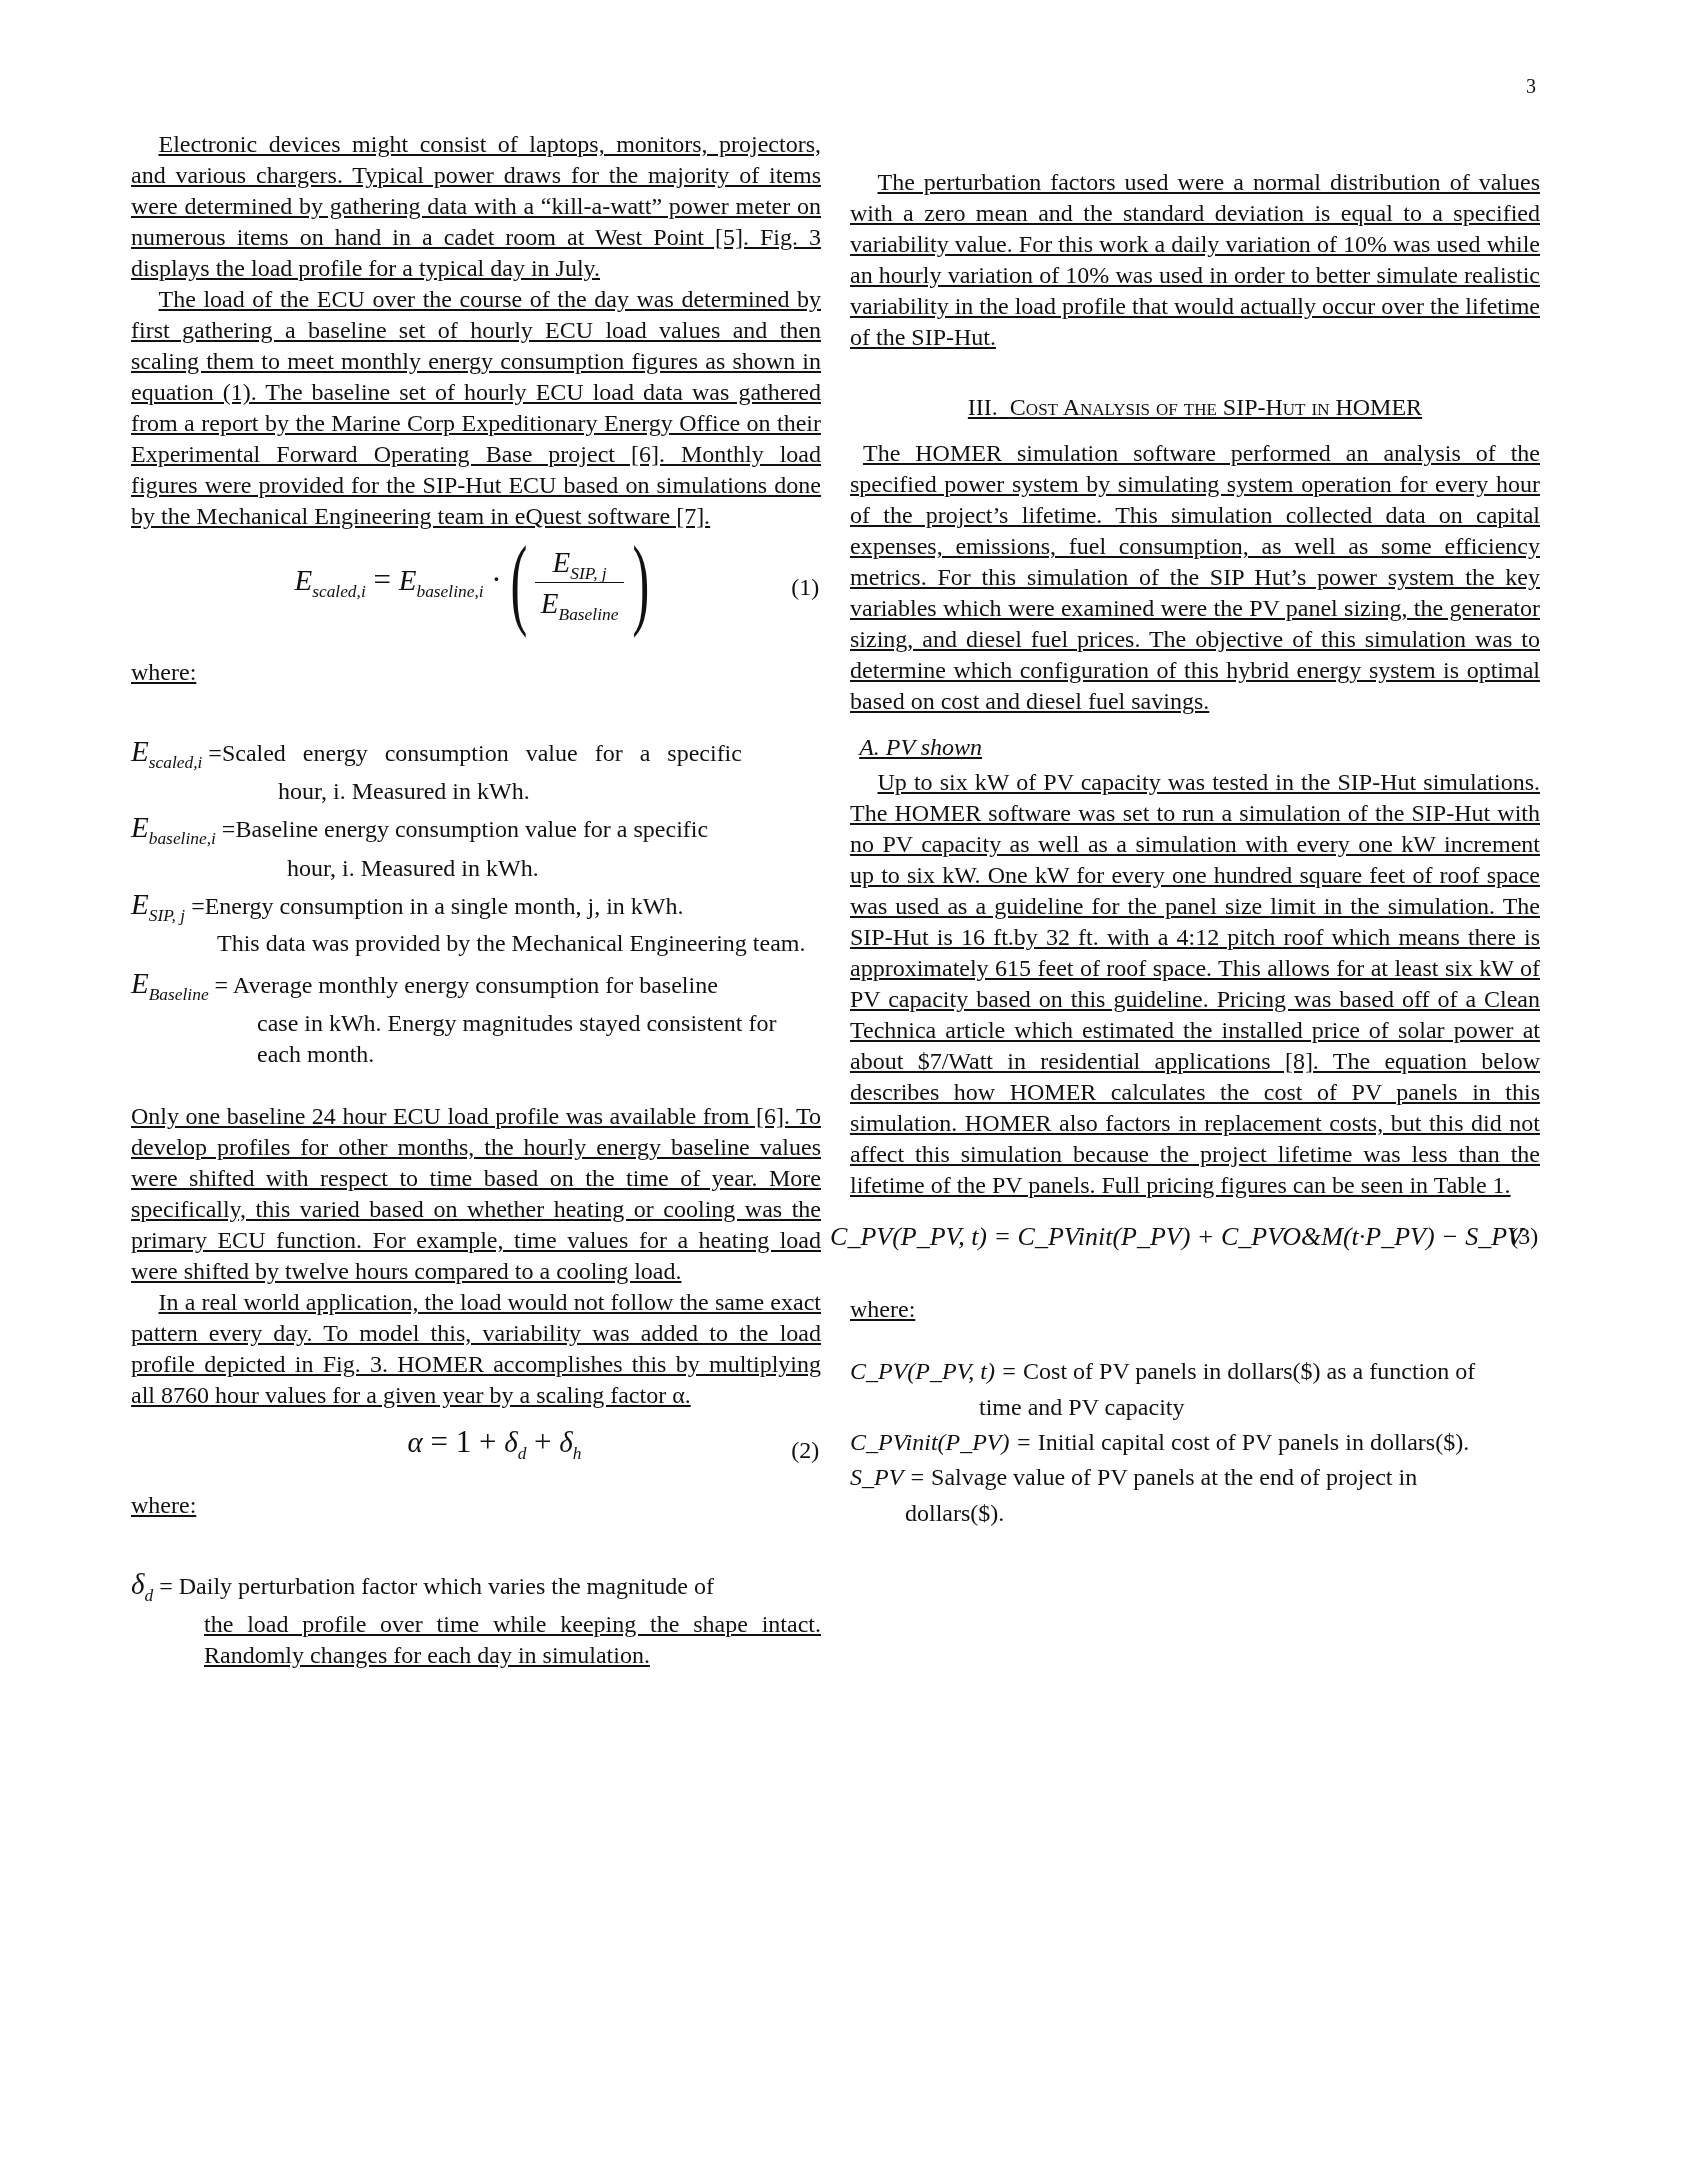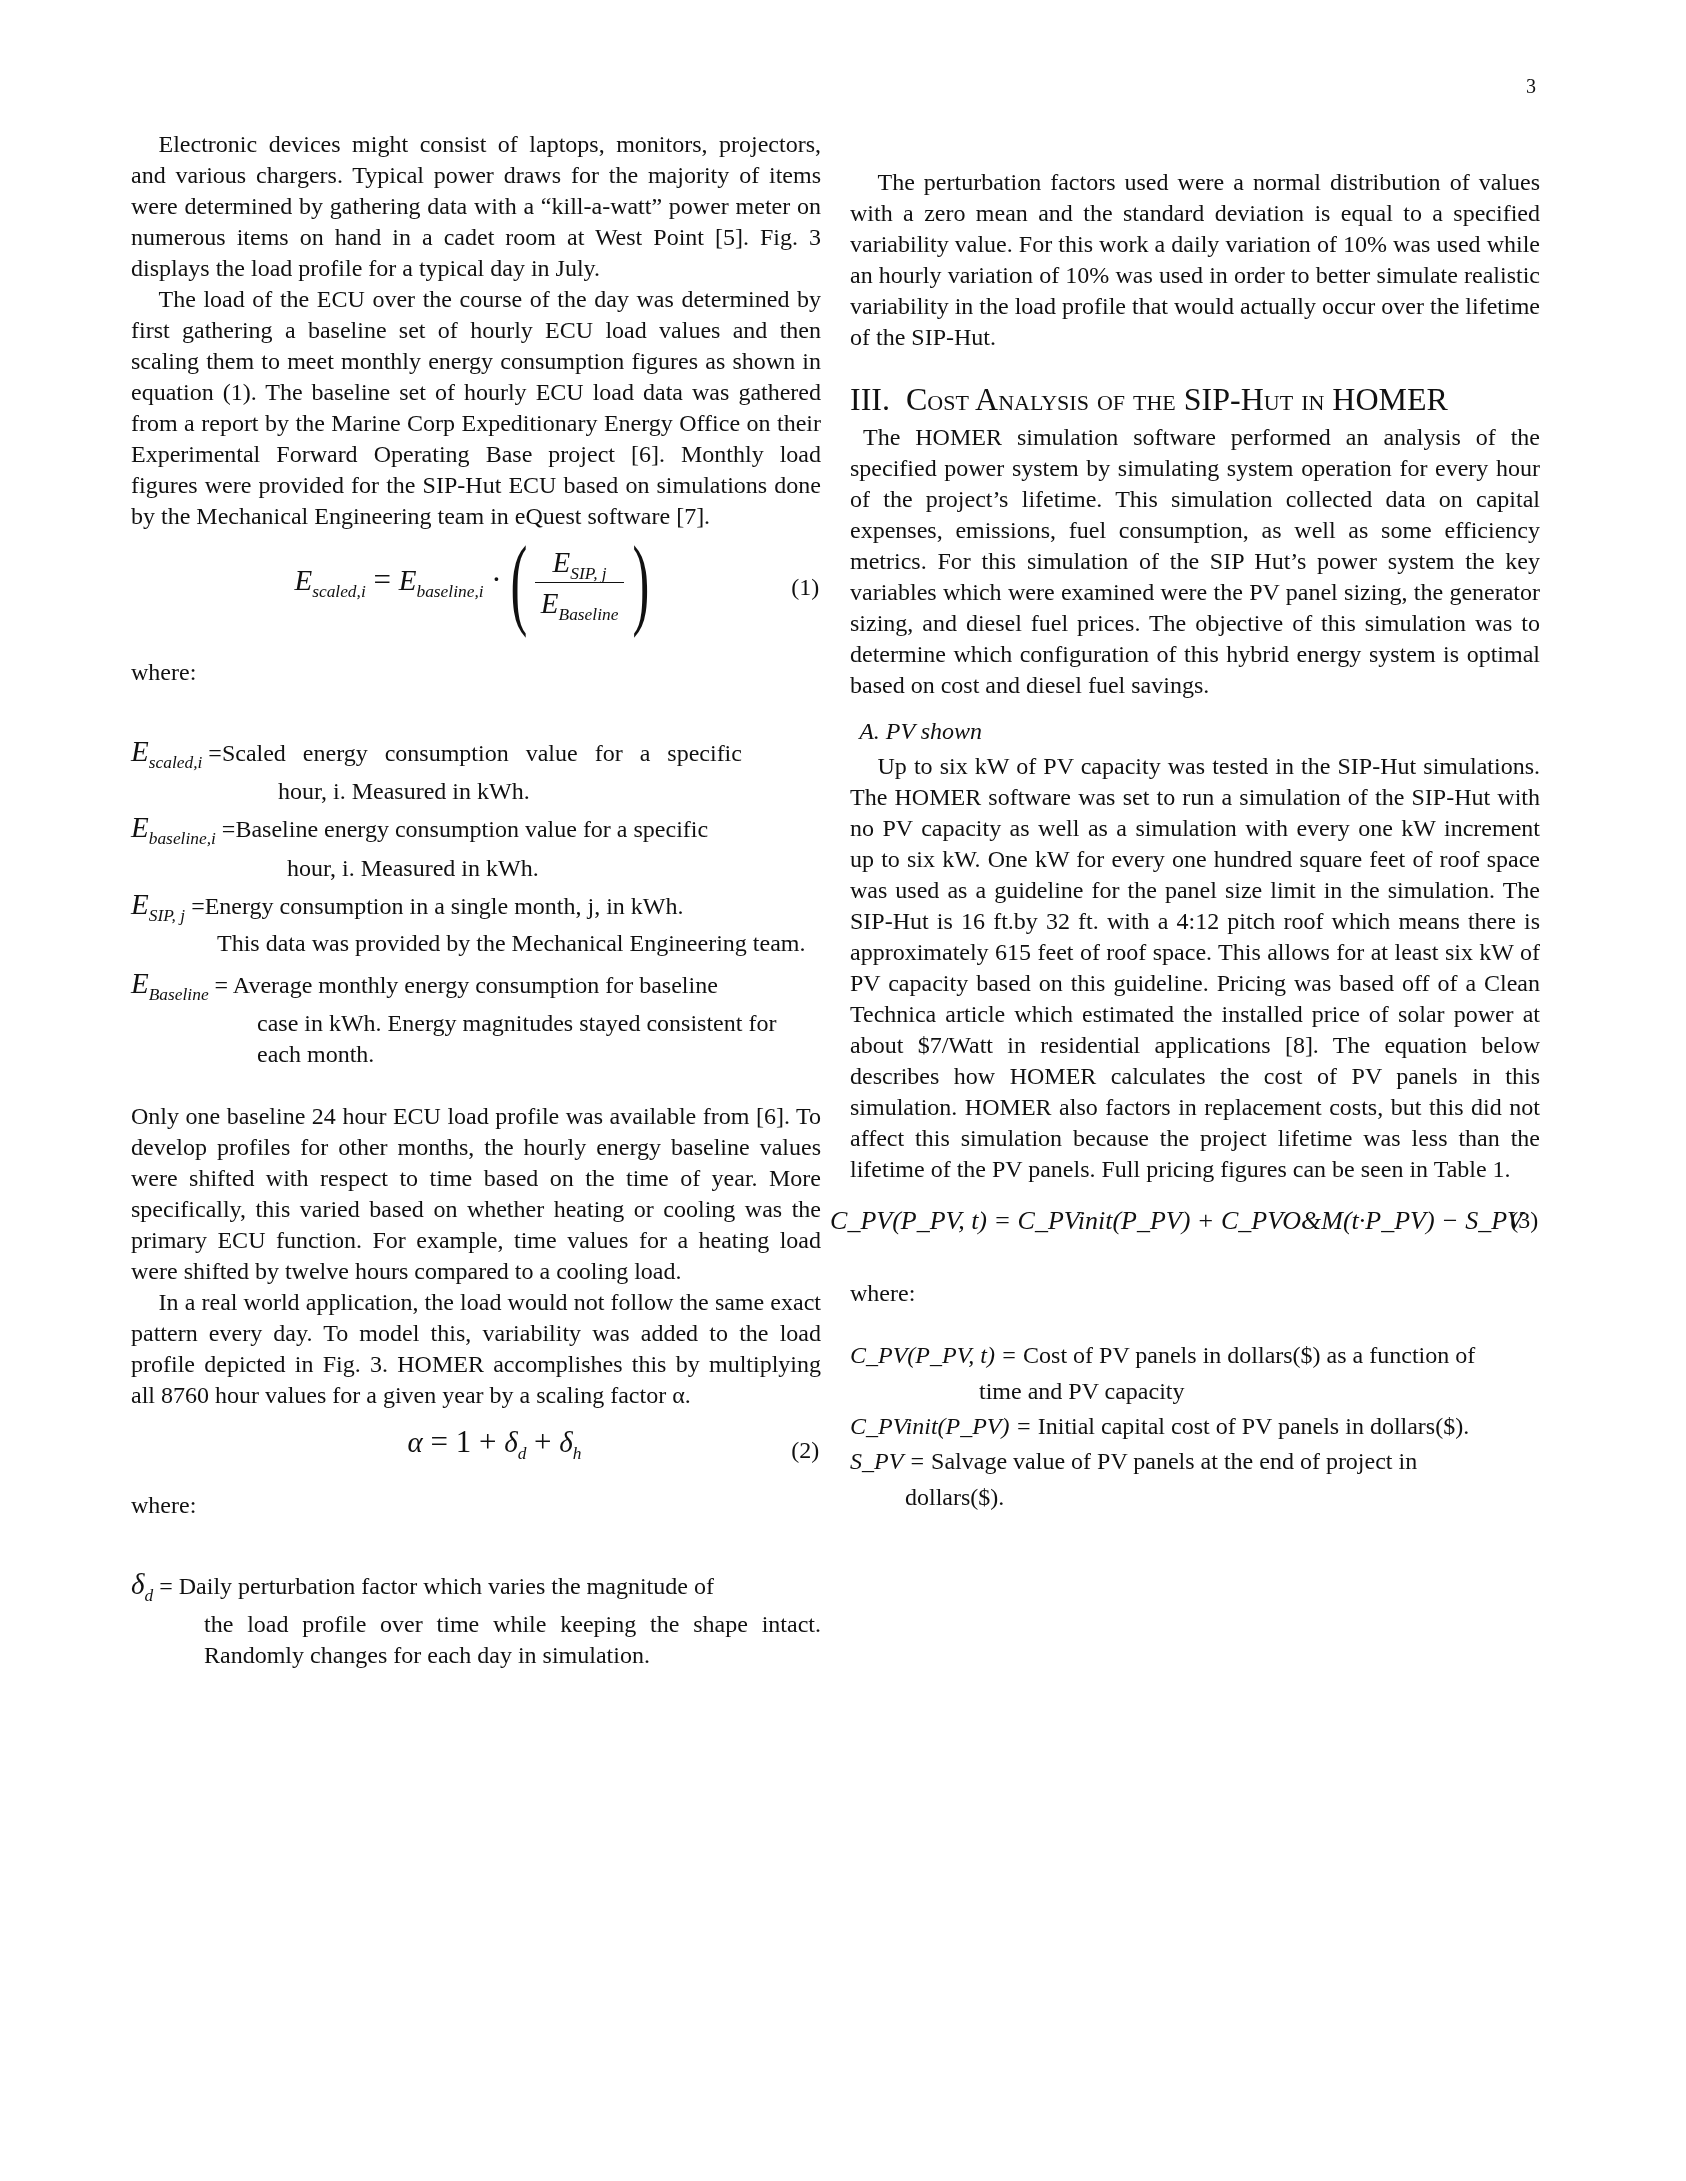"Electronic devices might consist of" p { text-decoration: none -> underline }
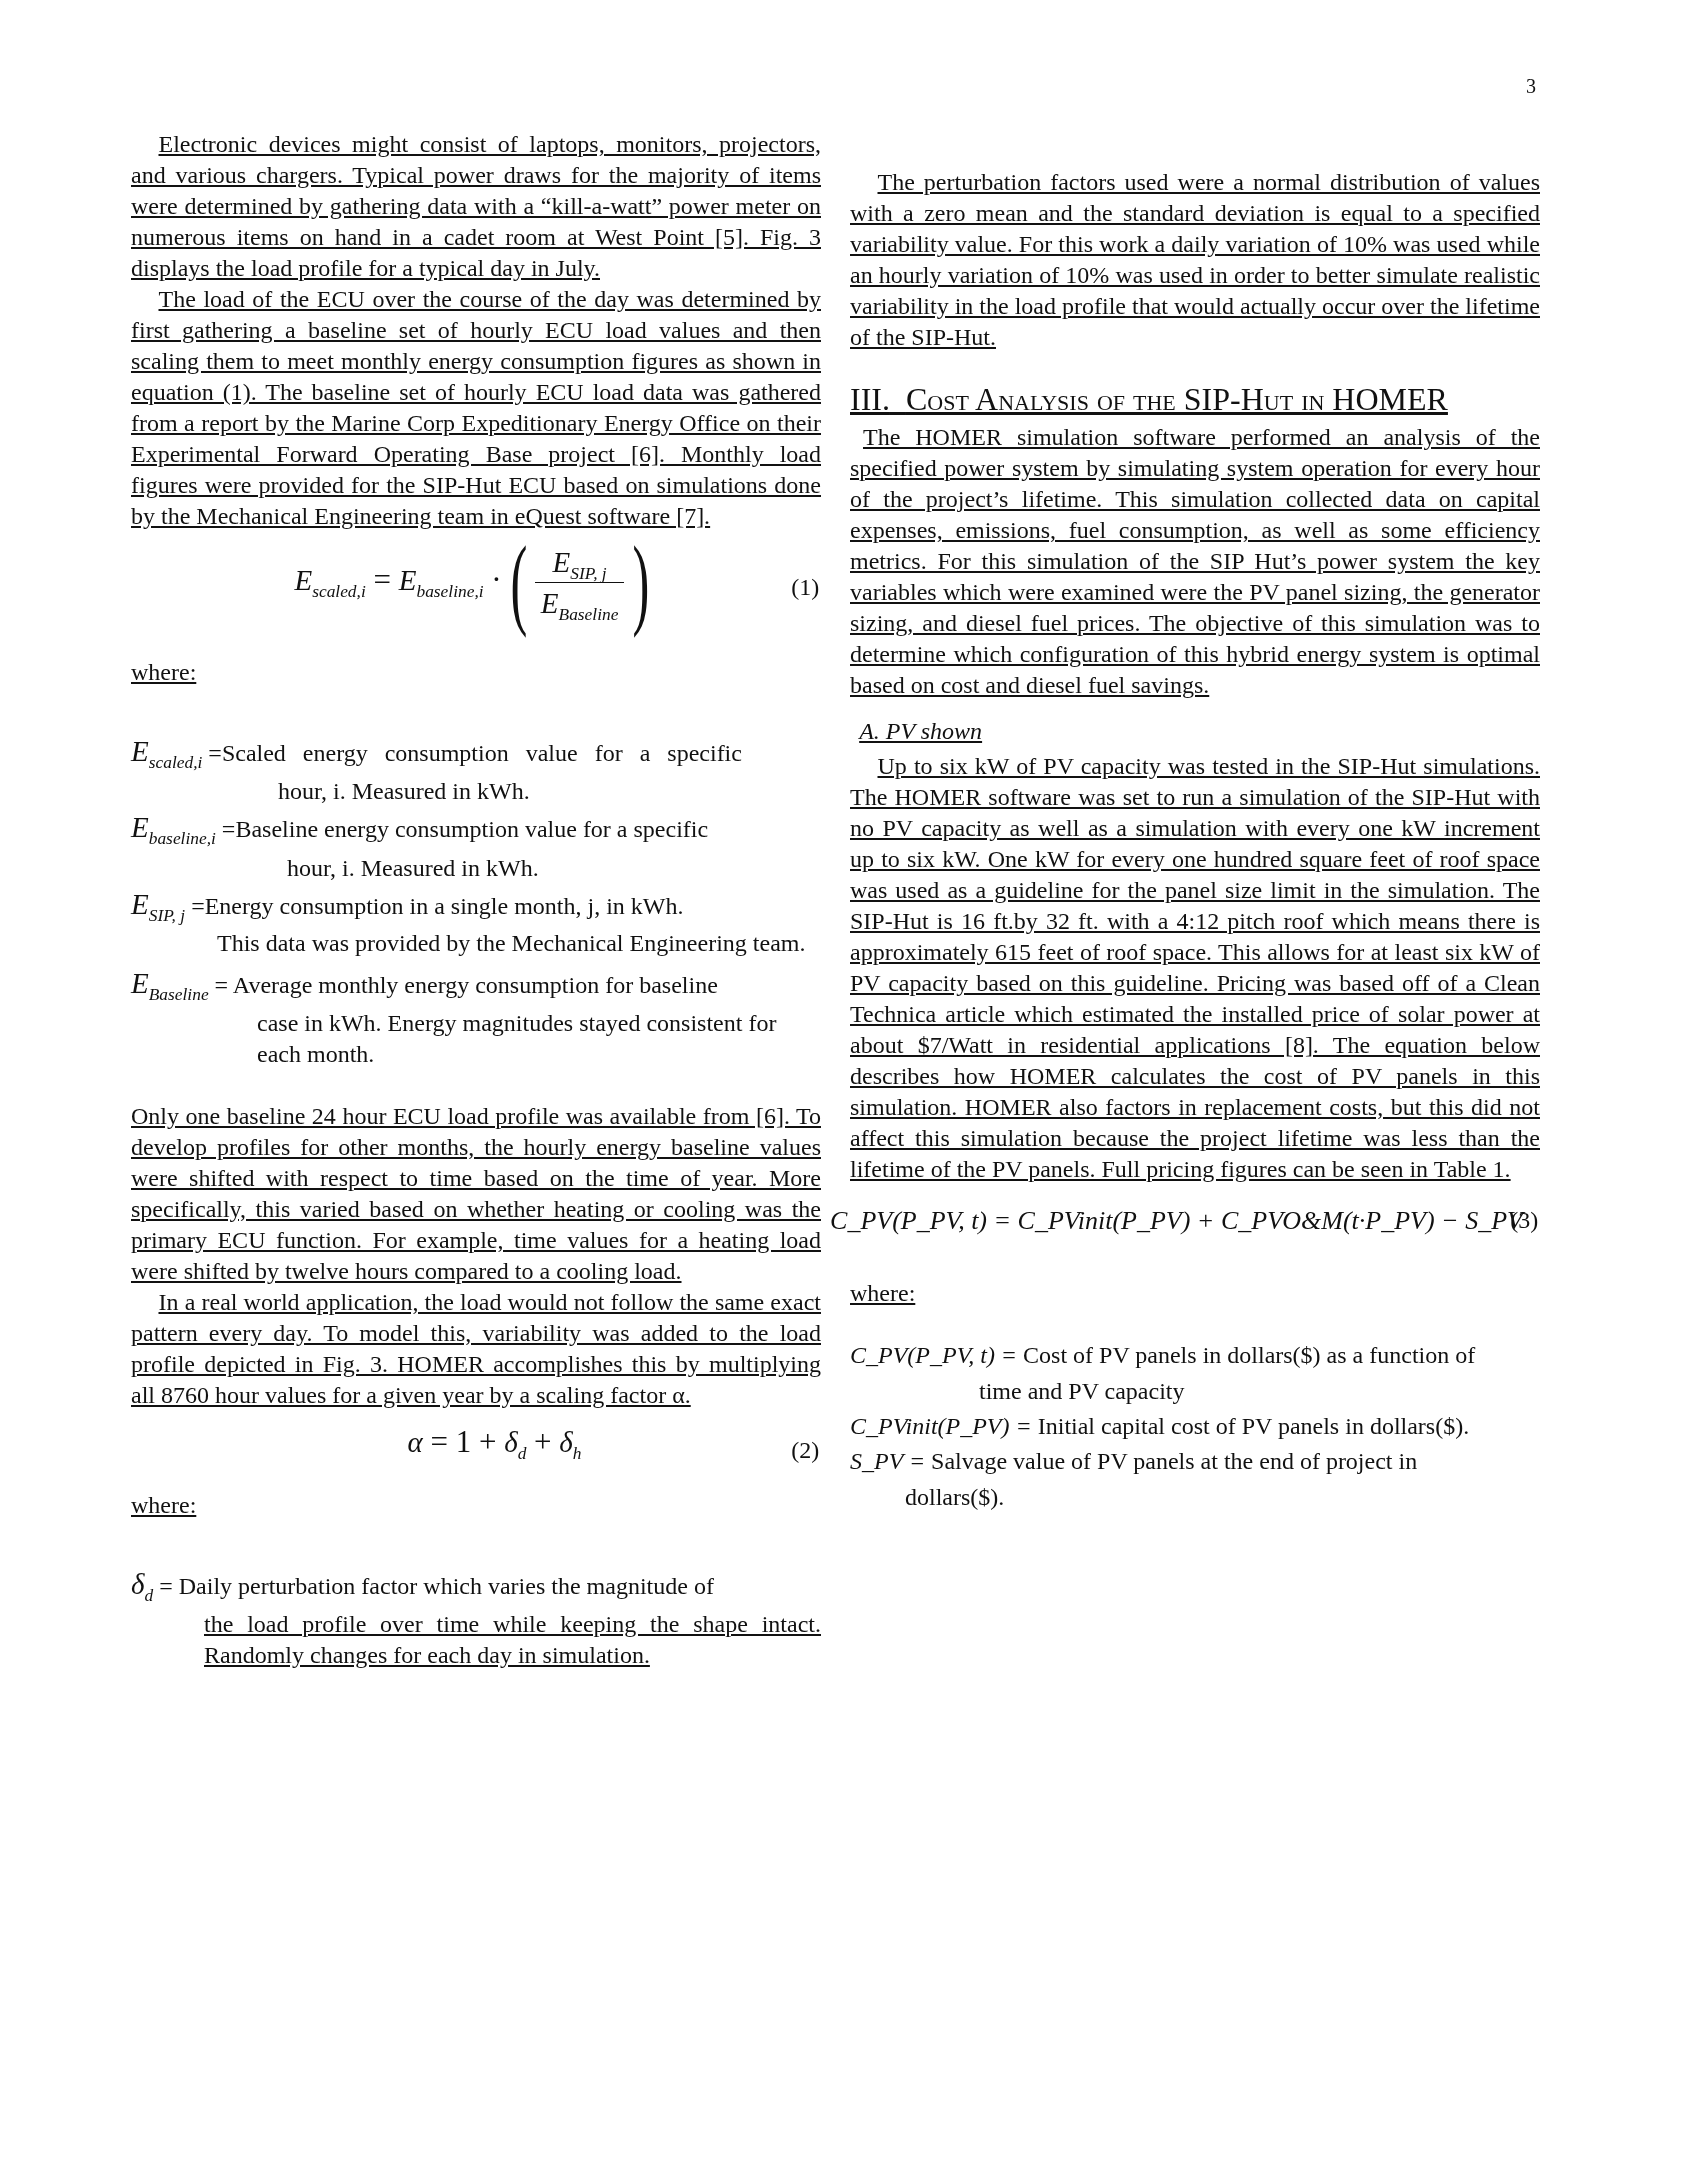"III. Cost Analysis of the" .section-title { font-size: 32px -> 24px; margin: 0 -> 8px; text-align: left -> center }
